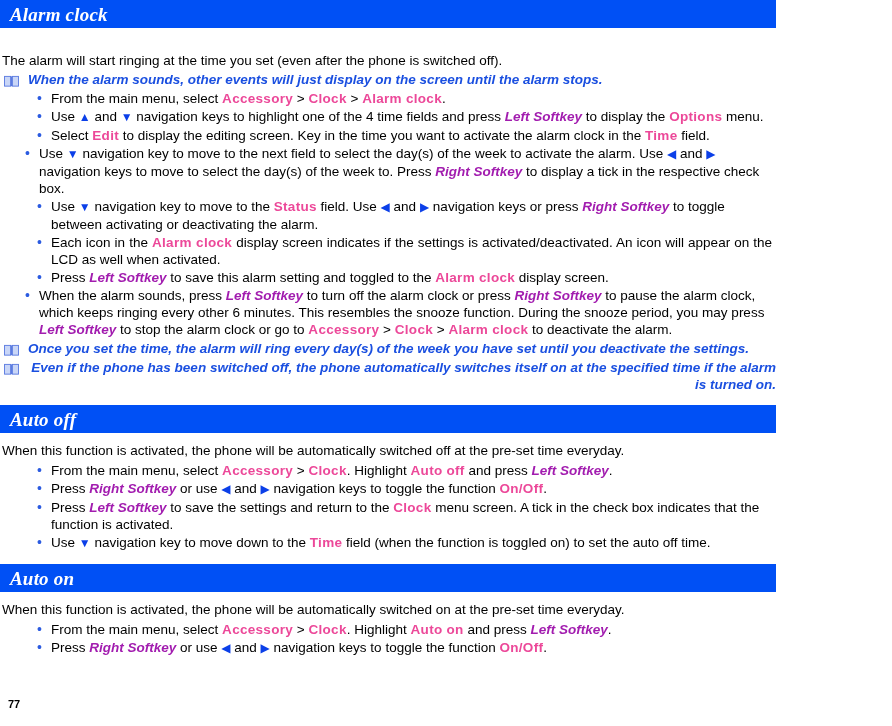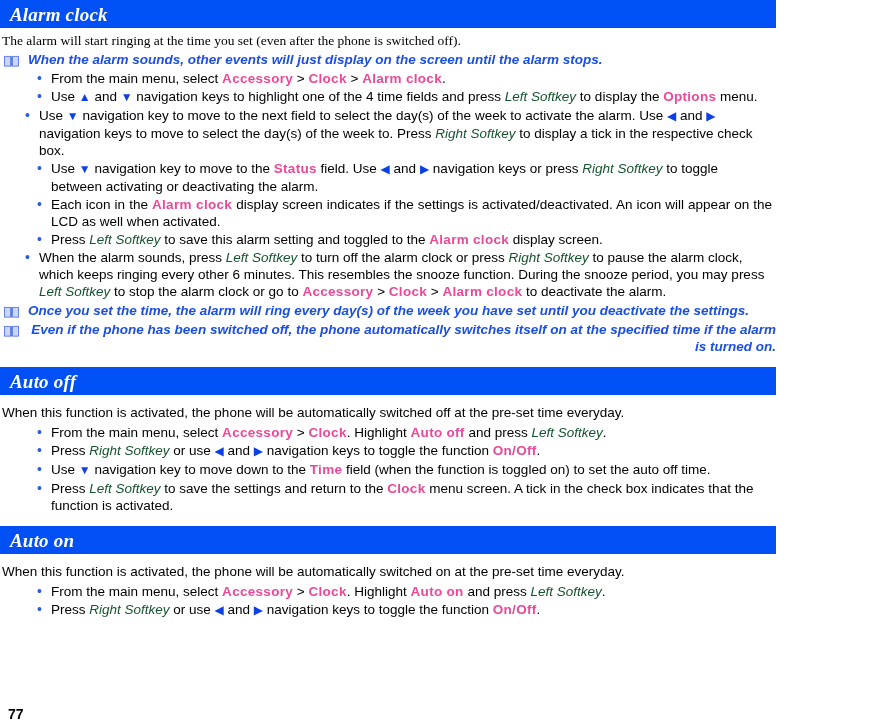"The alarm will start ringing" .sec-alarm .intro { font-family: Liberation Serif, serif -> none; margin-top: 4px -> 24px }
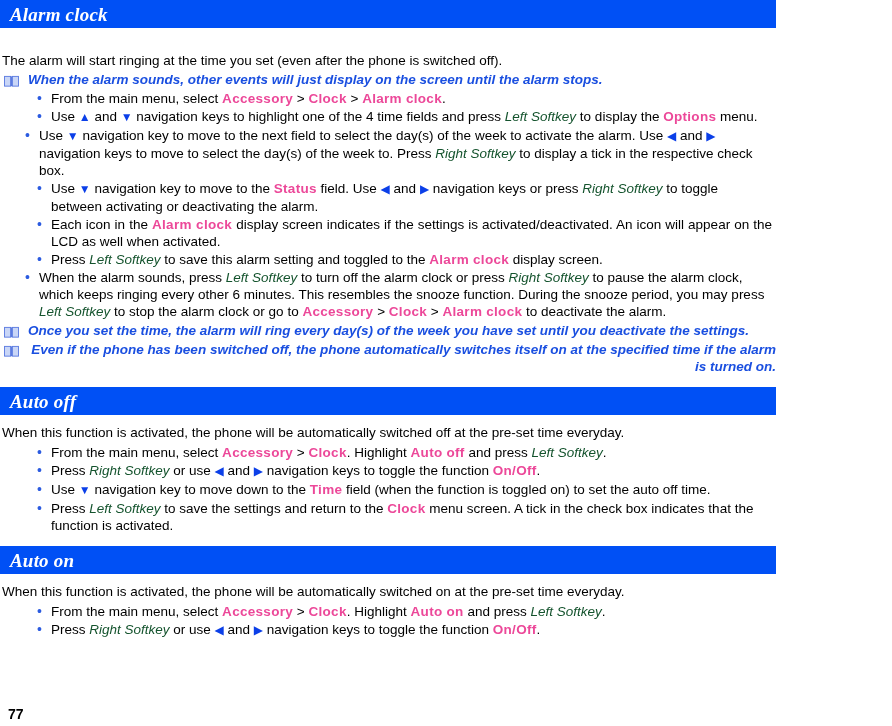"Left Softkey" .softkey { color: #14532d -> #a21caf; font-weight: normal -> bold }
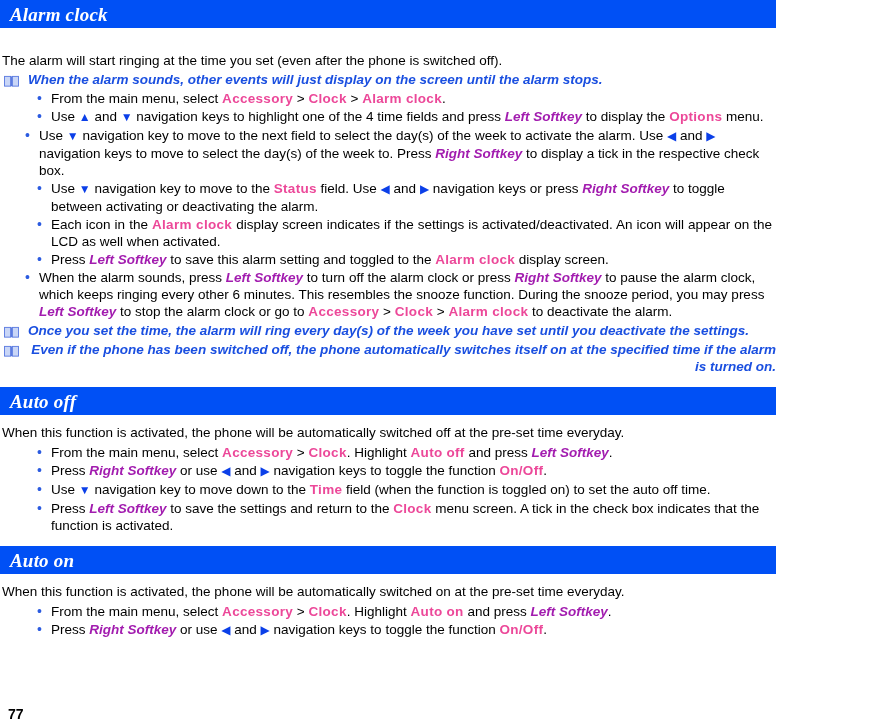"Select Edit to display the" li { html: none -> <li><span>Select </span><span>Edit</span><span> to display the editing screen. Key in the time you want to activate the alarm clock in the </span><span>Time</span><span> field.</span></li> }
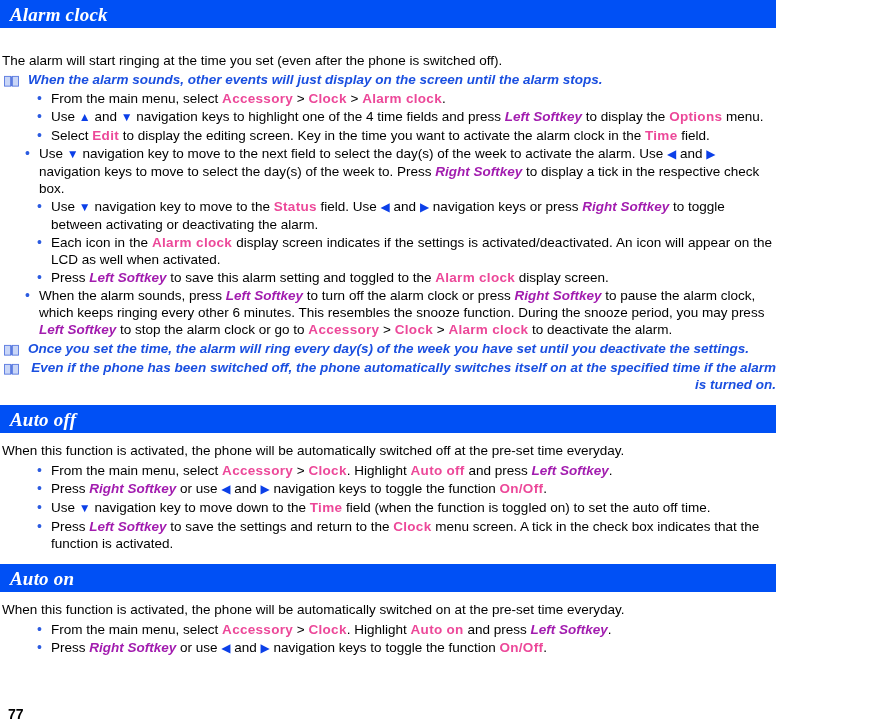"Use ▼ navigation key to move down" li { order: before "Press Left Softkey to save the" -> after "Press Left Softkey to save the" }
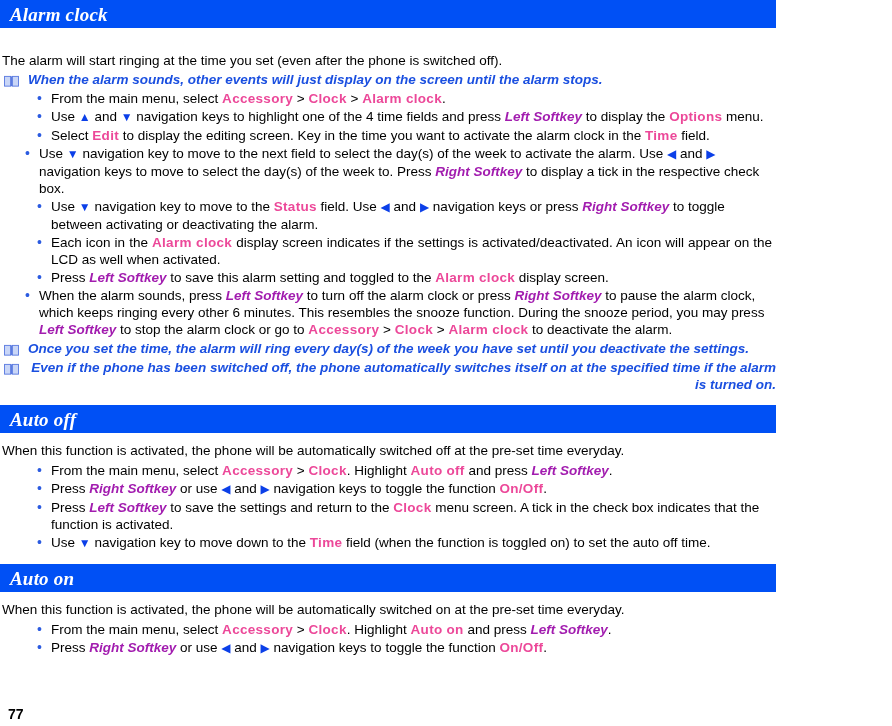"77" .page-number { bottom: 4px -> 16px; font-size: 14px -> 11px }
